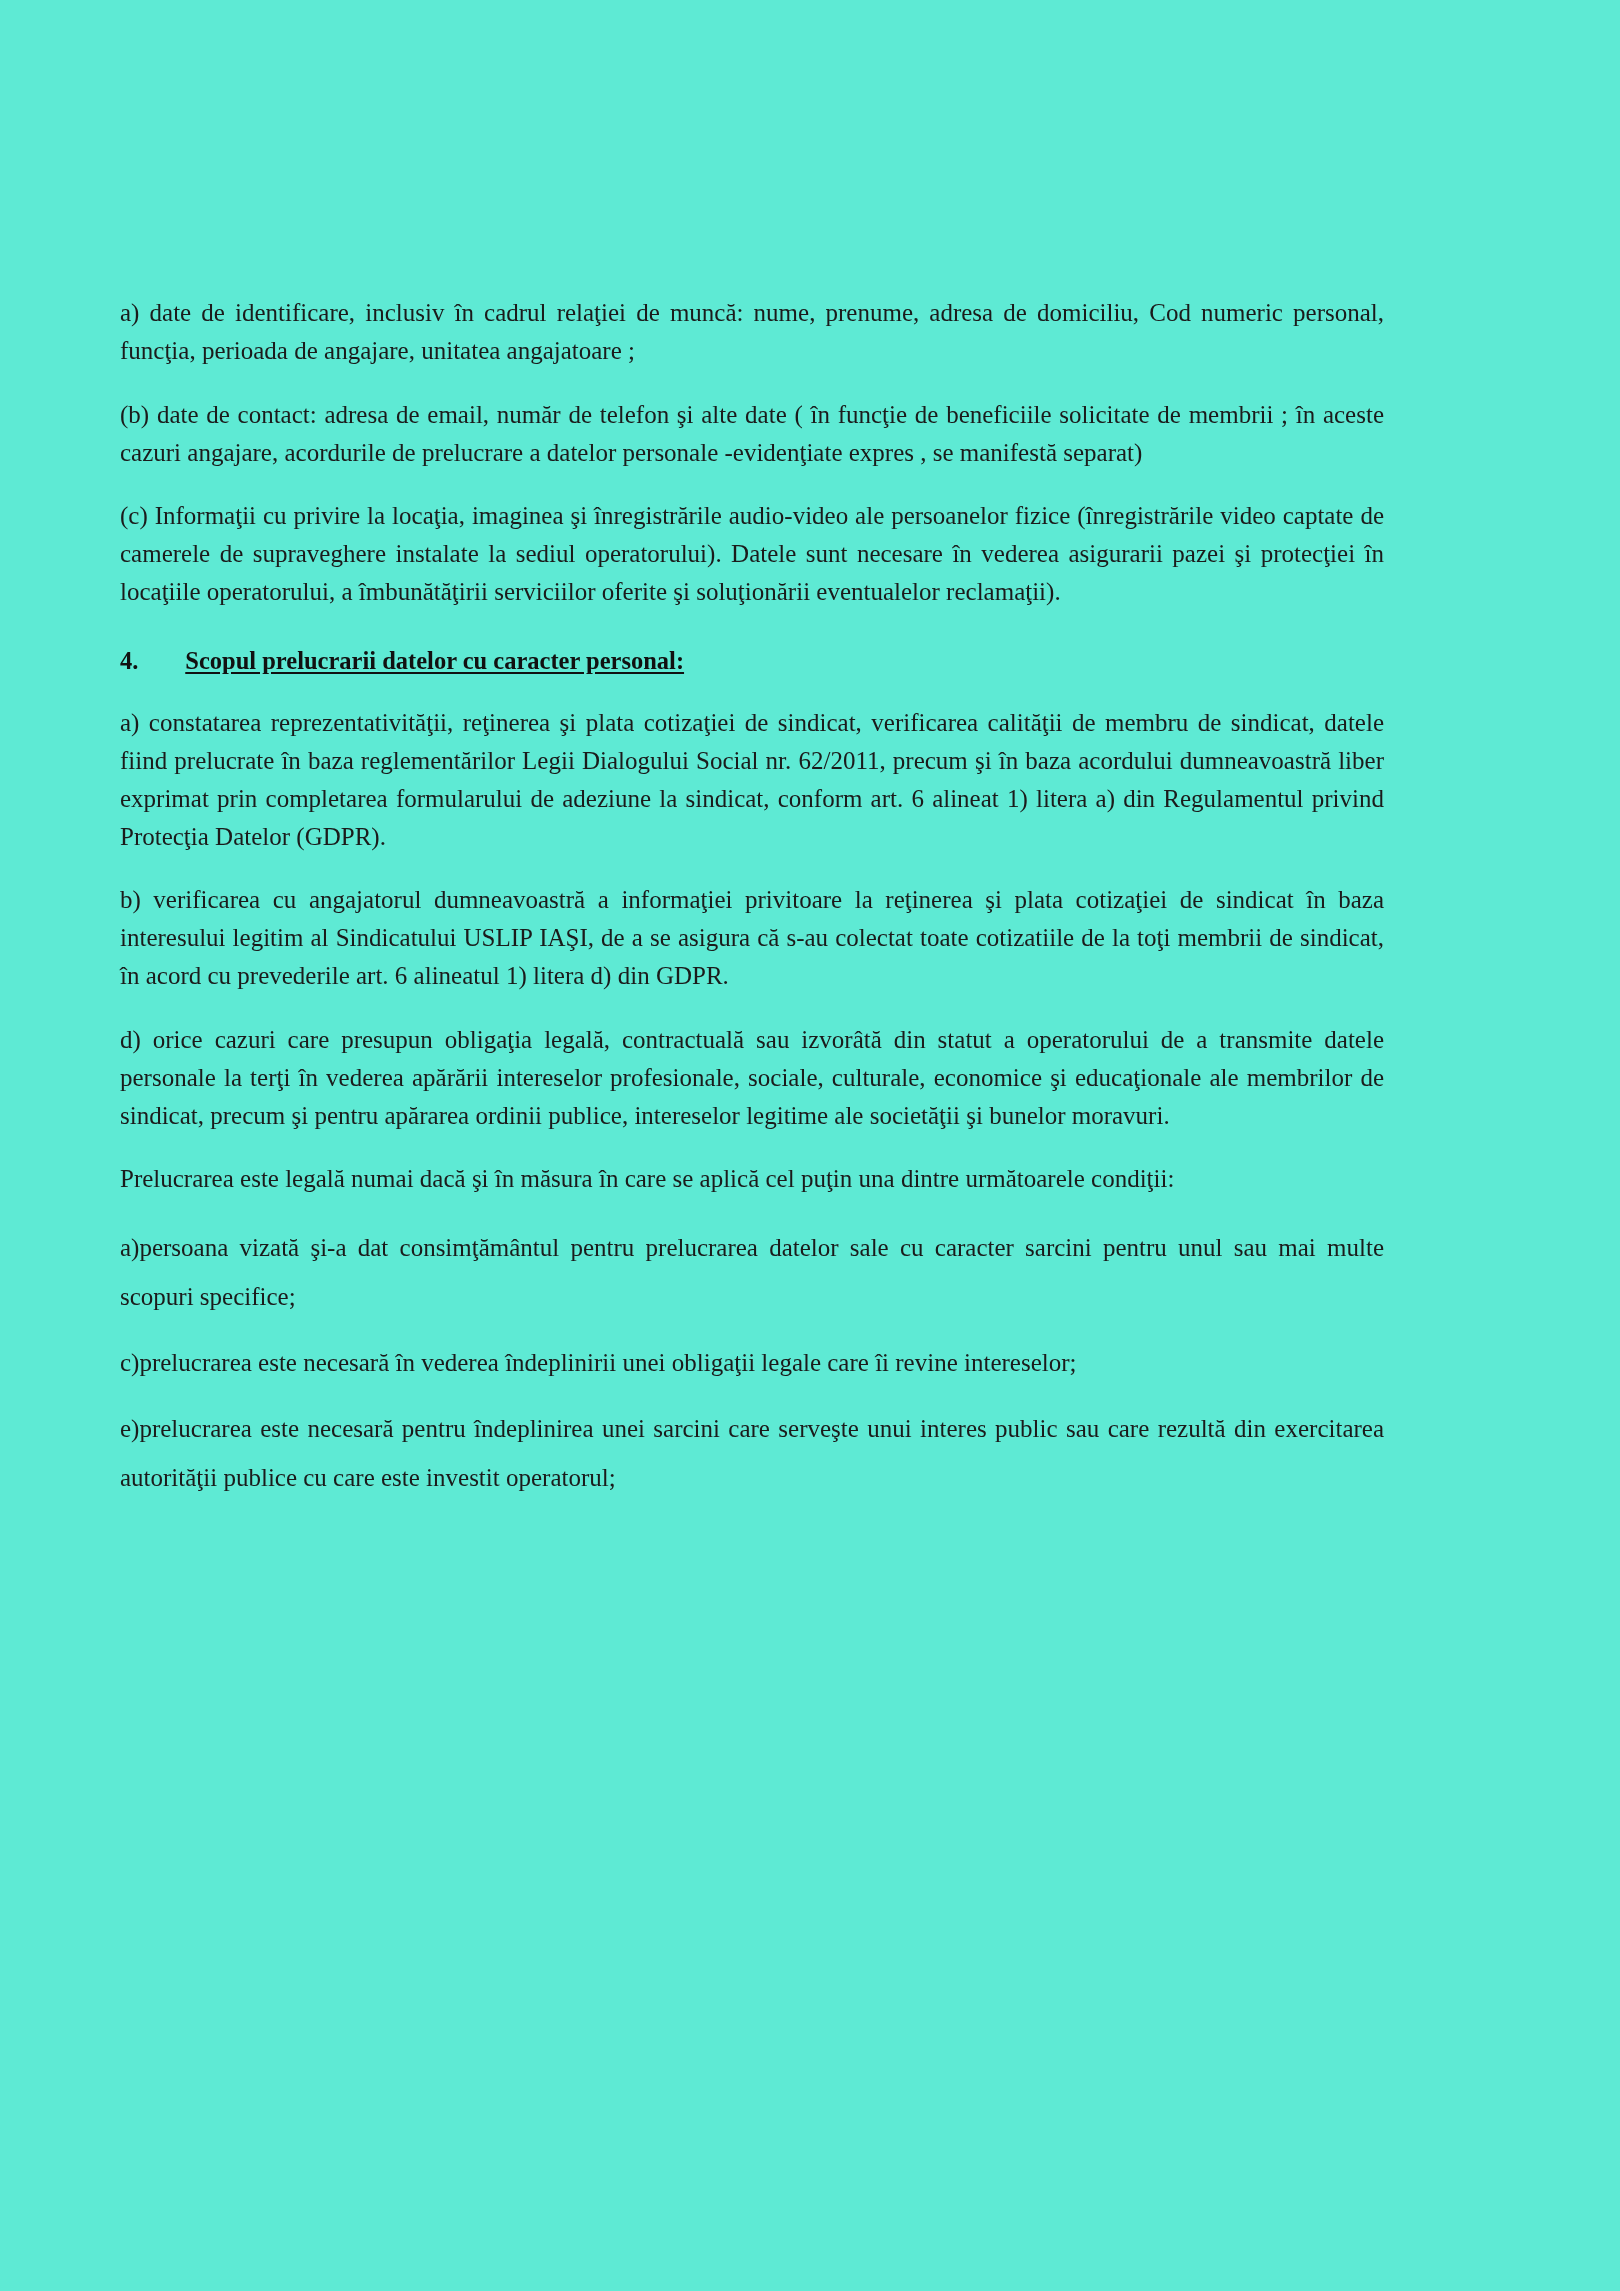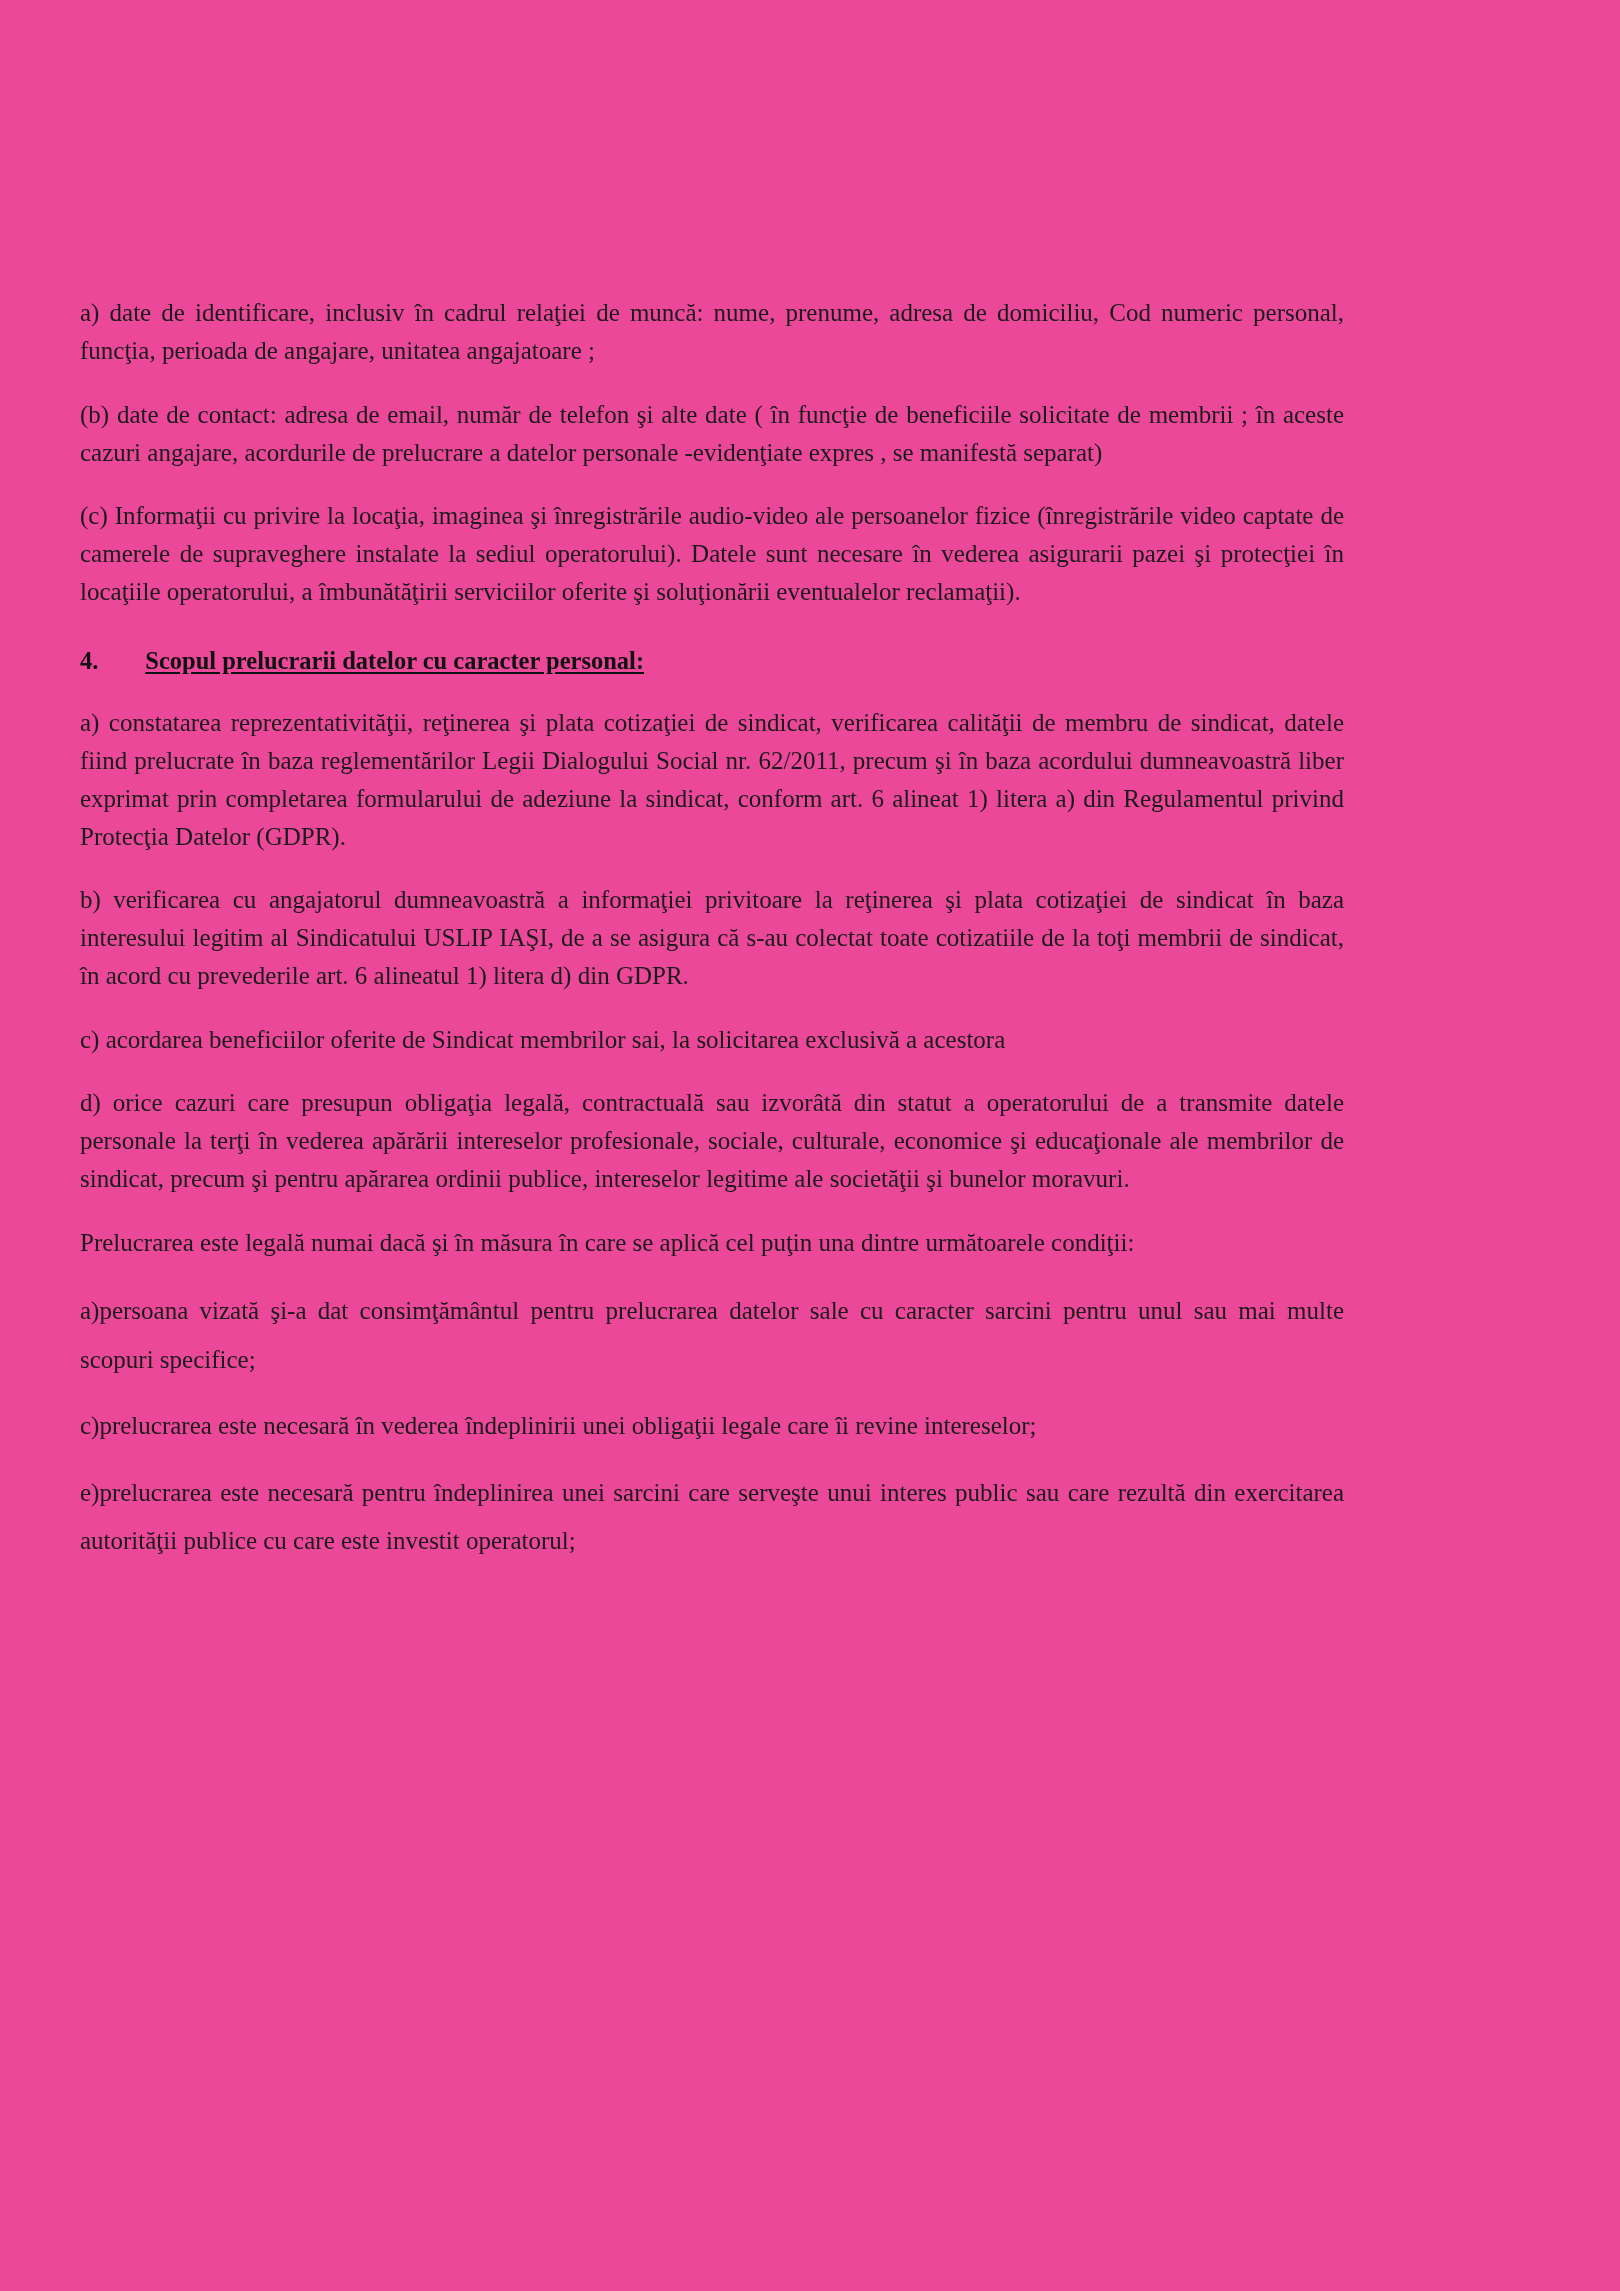"a) date de identificare, inclusiv" .page { background: #ec4899 -> #5eead4; padding: 294px 172px 118px 80px -> 294px 172px 118px 120px }
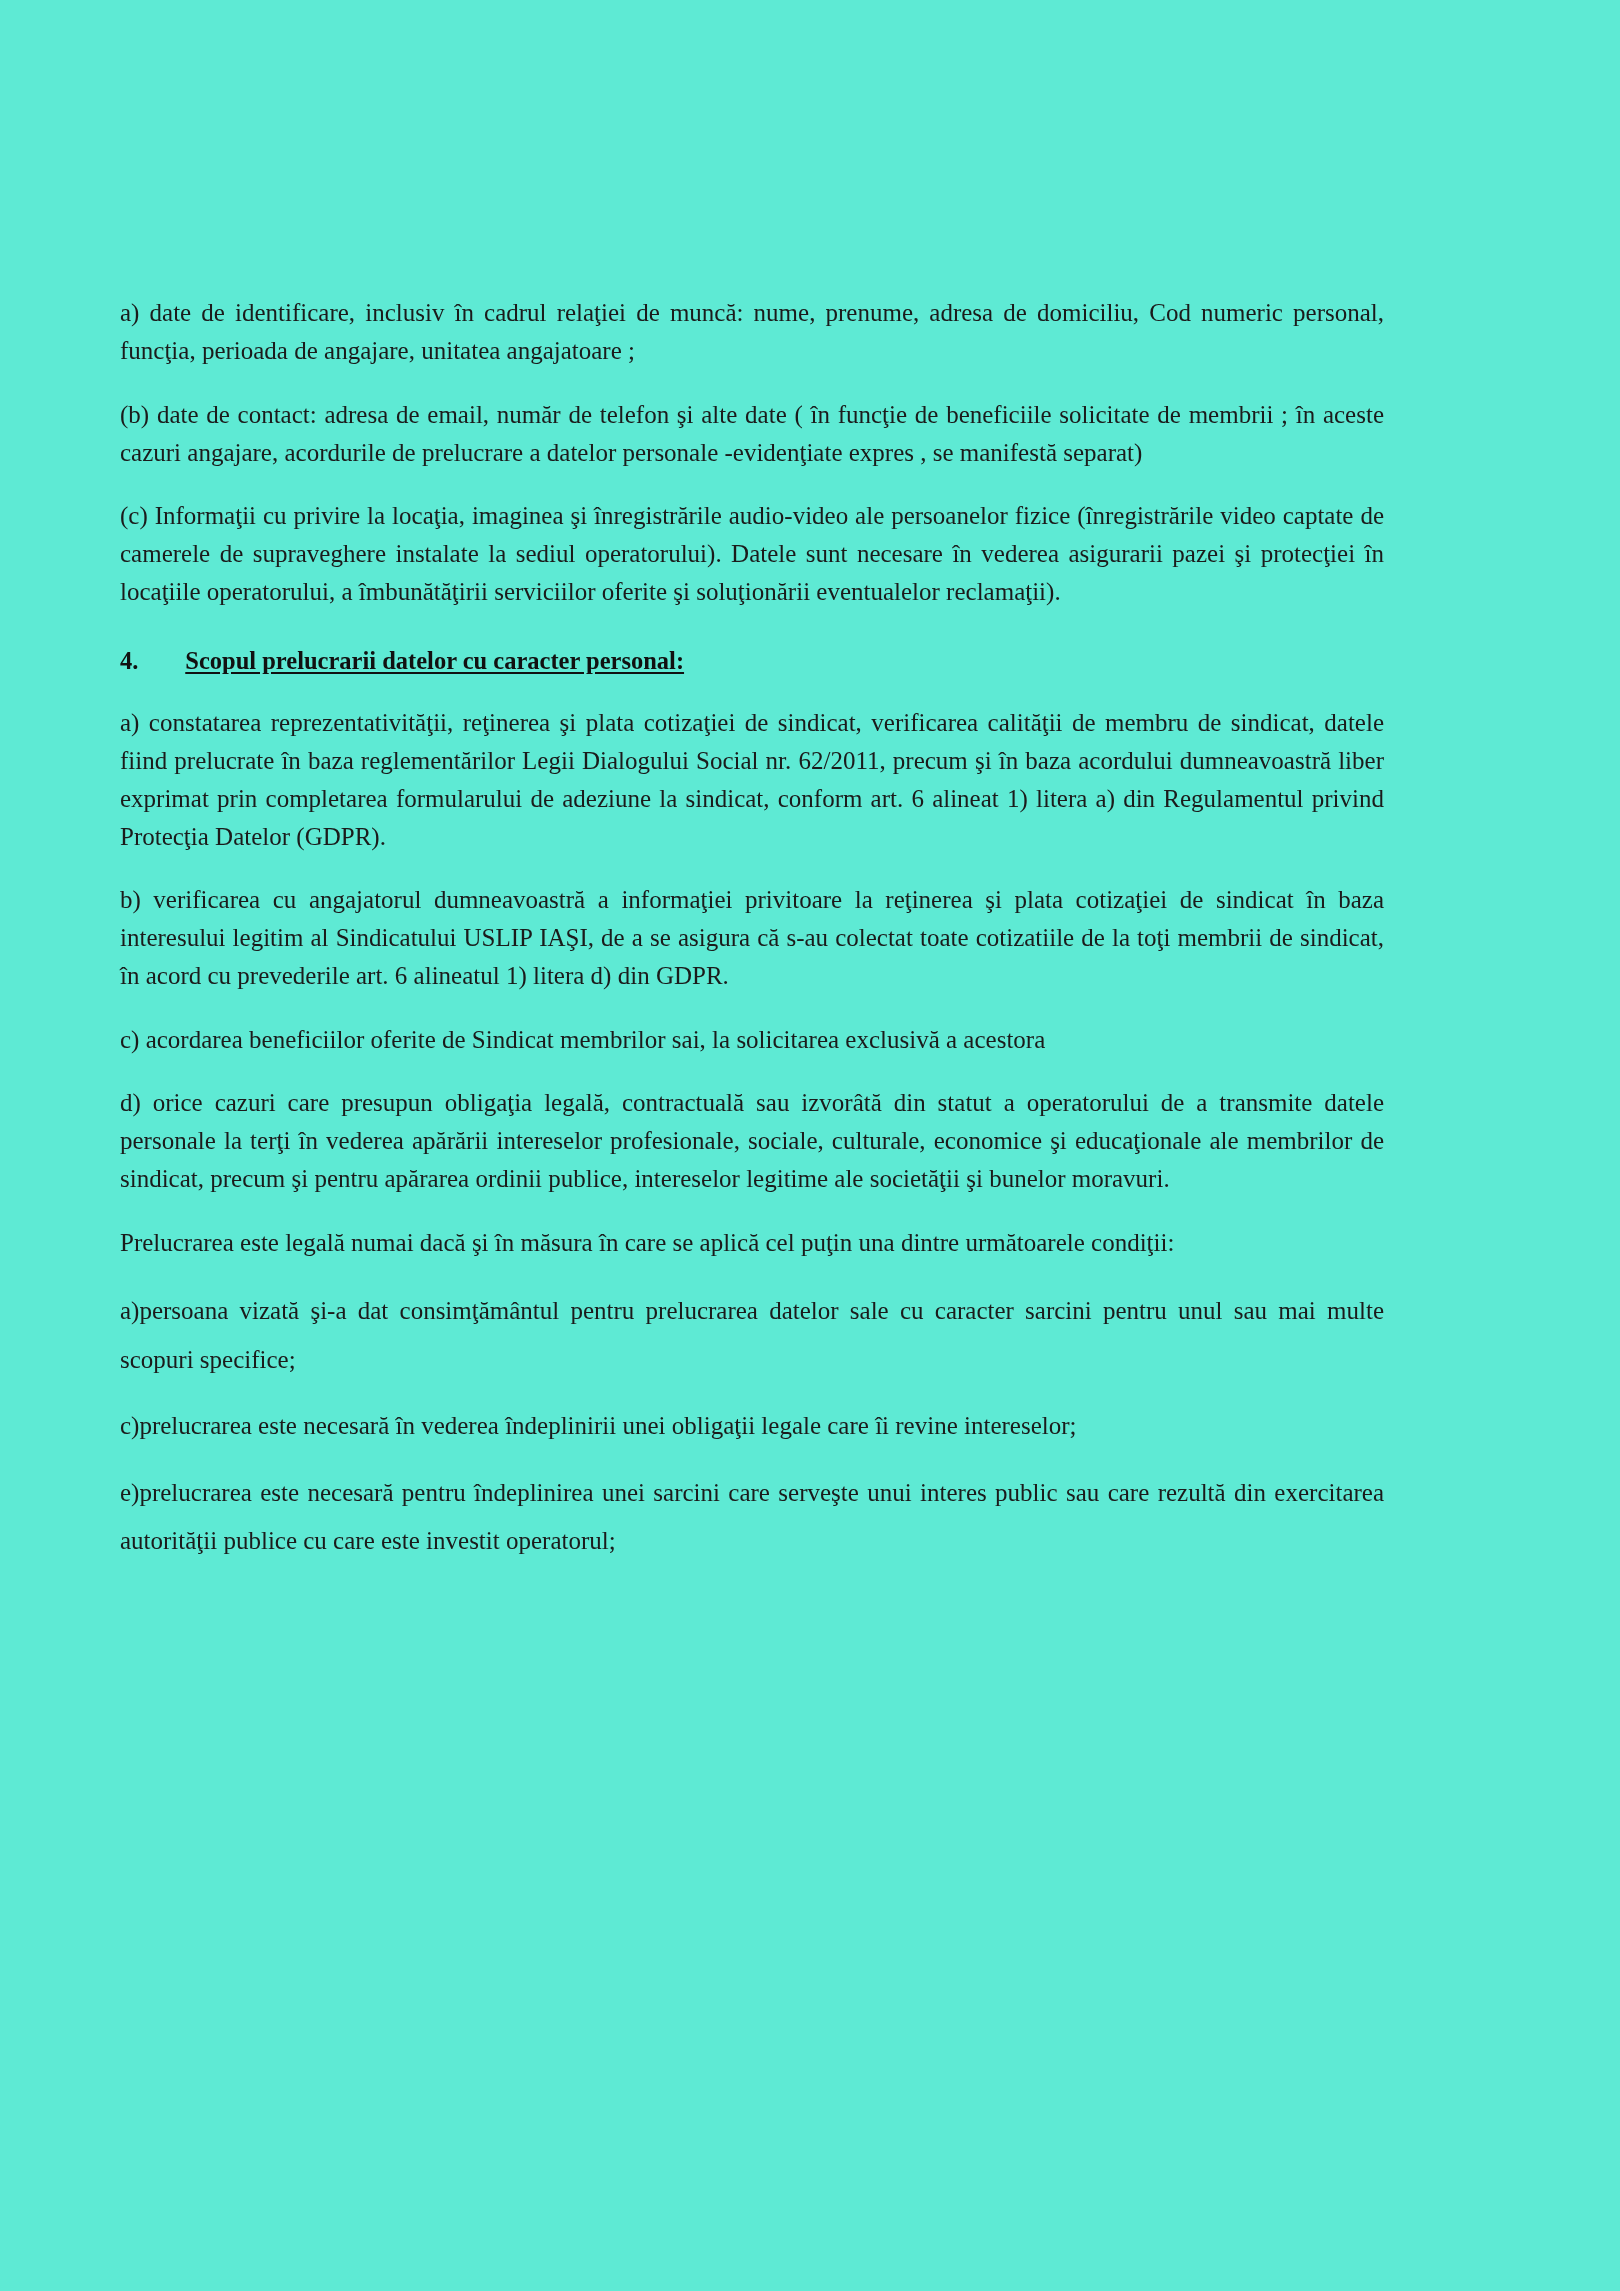"c) acordarea beneficiilor oferite de" p.para { html: <p>c) acordarea beneficiilor oferite de Sindicat membrilor sai, la solicitarea exclusivă a acestora</p> -> none }
